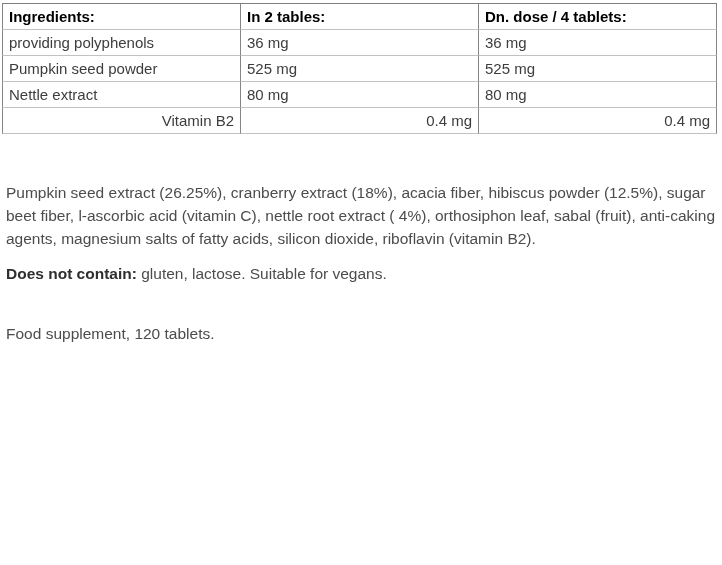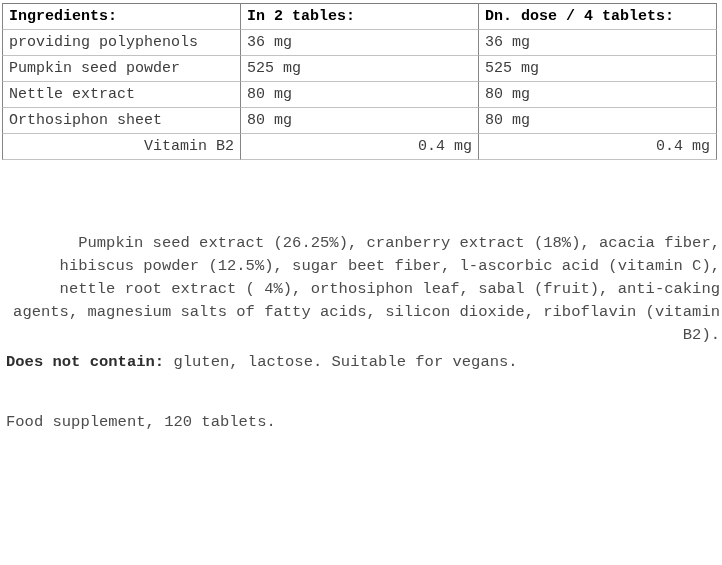"Ingredients:" .page { font-family: Liberation Mono, monospace -> none }
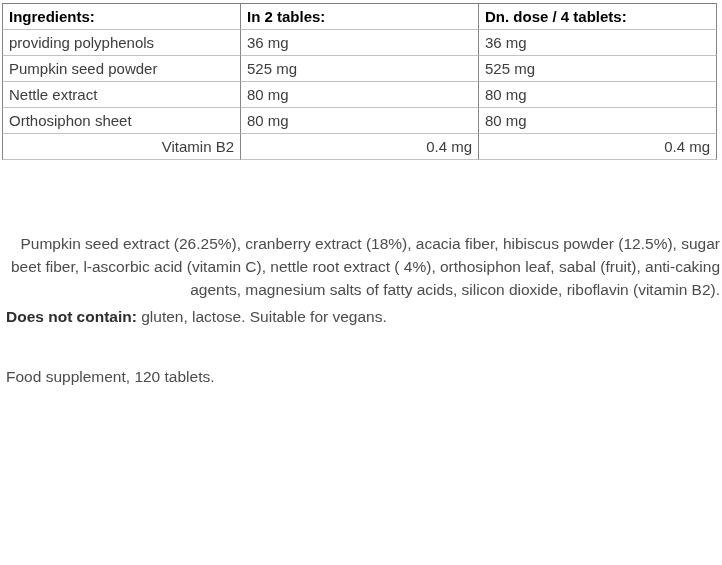"Orthosiphon sheet" tr { html: <tr> <td>Orthosiphon sheet</td> <td>80 mg</td> <td>80 mg</td> </tr> -> none }
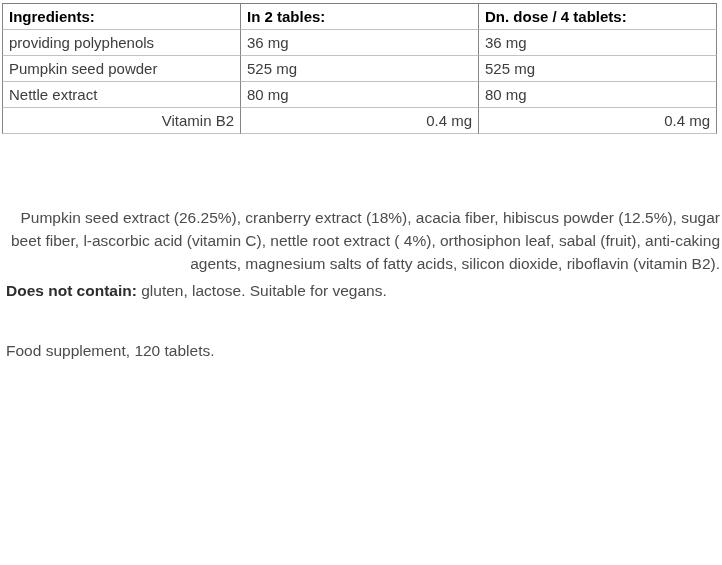"Pumpkin seed extract (26.25%), cranberry" .composition { margin: 72px 0 0 4px -> 47px 0 0 4px; text-align: right -> none }
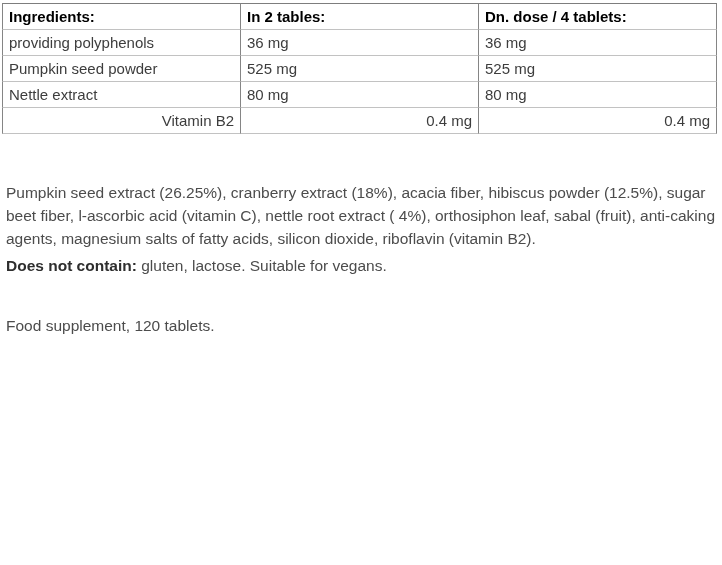"Does not contain: gluten, lactose." .does-not-contain { margin: 4px 0 0 4px -> 12px 0 0 4px }
